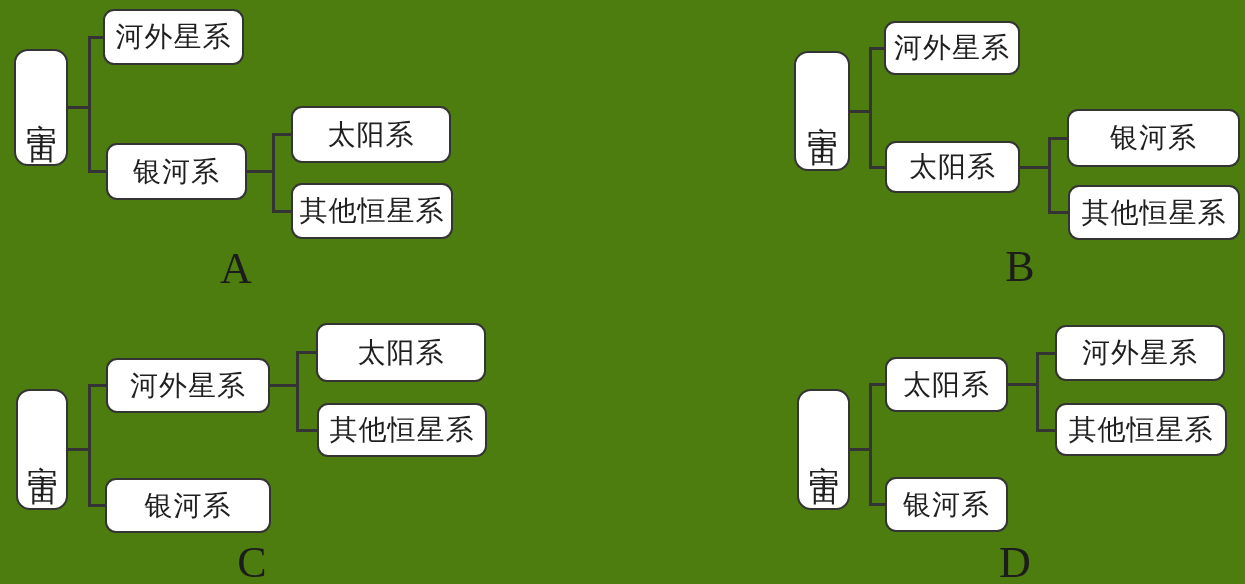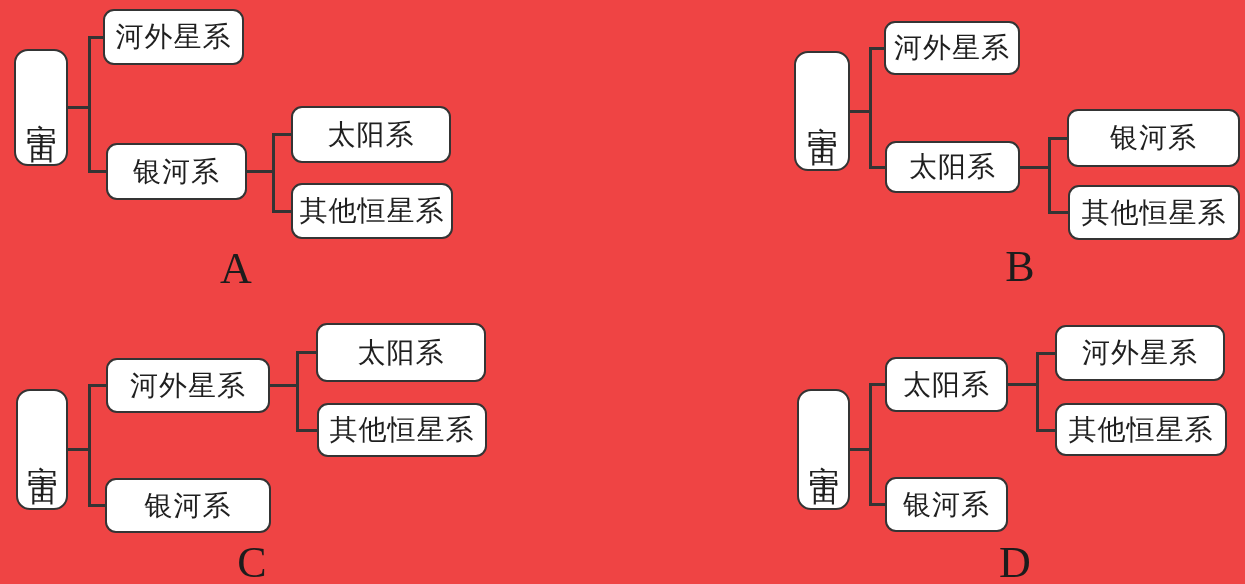"河外星系" .canvas { background: #ef4444 -> #4d7c0f }
